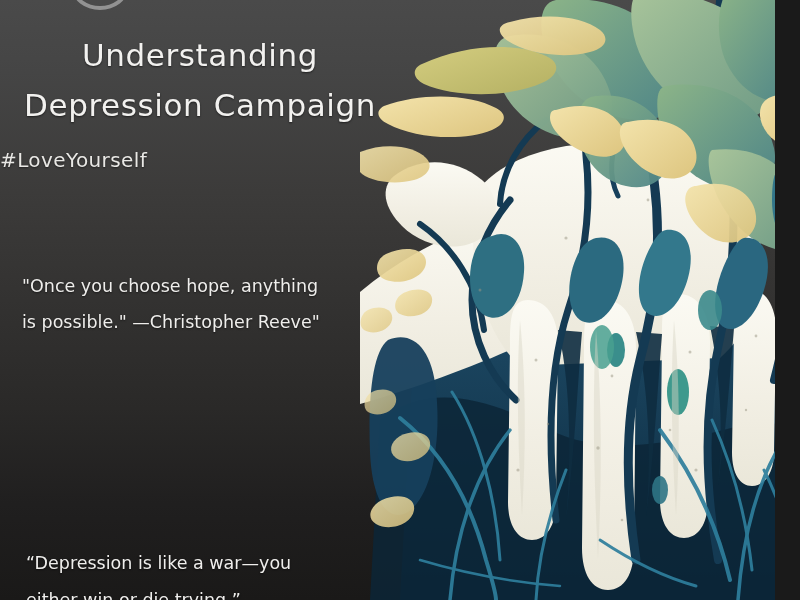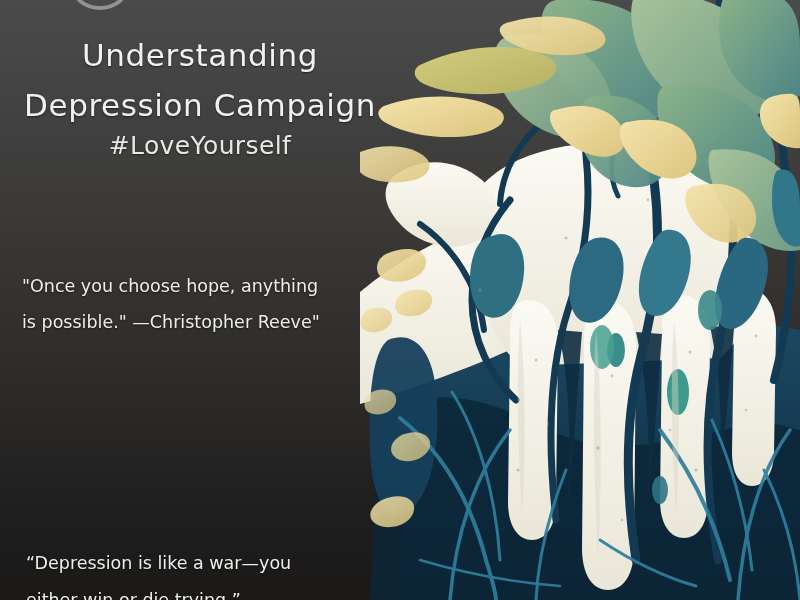"Understanding" #poster { padding-left: none -> 48px; width: 800px -> 727px }
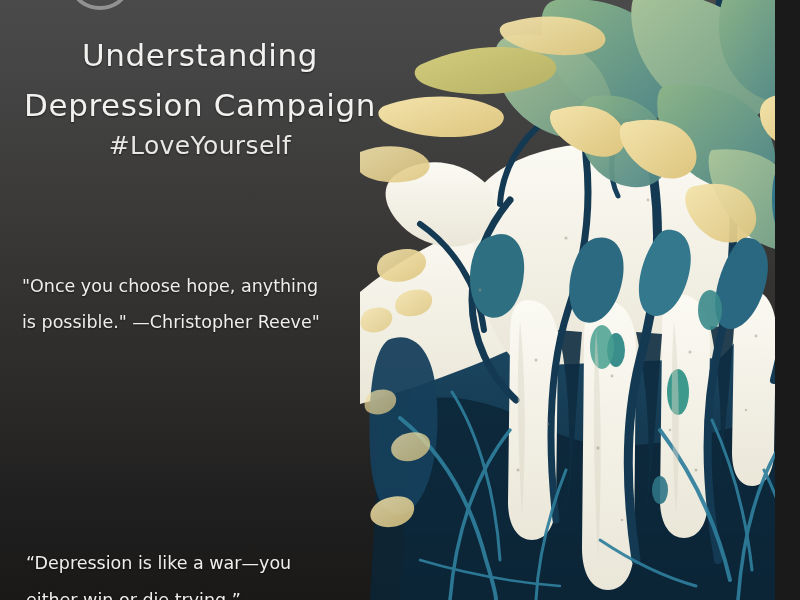"#LoveYourself" .hashtag { font-size: 25px -> 20px; text-align: center -> left; top: 131px -> 148px }
